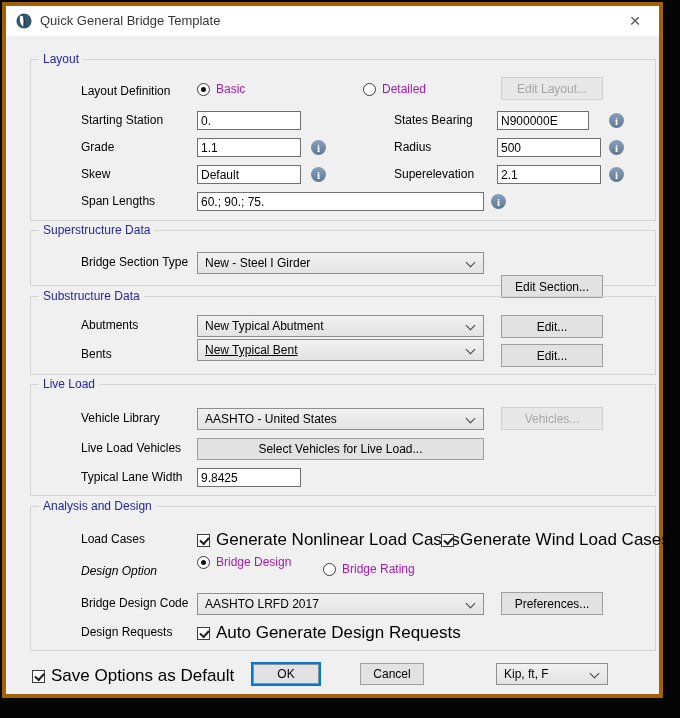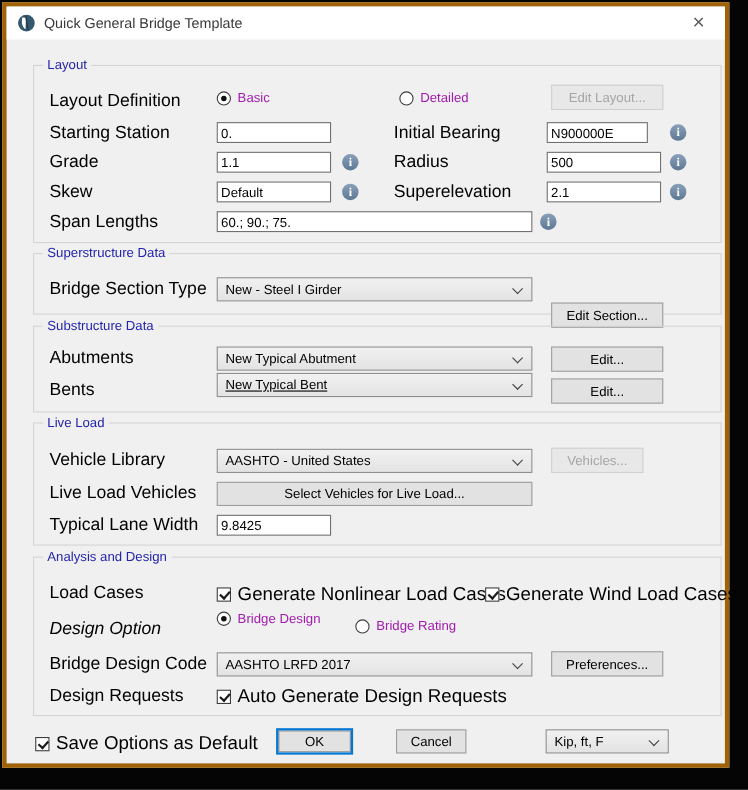"Layout Definition" .lbl { font-size: 16px -> 12px; margin-left: none -> 36px }
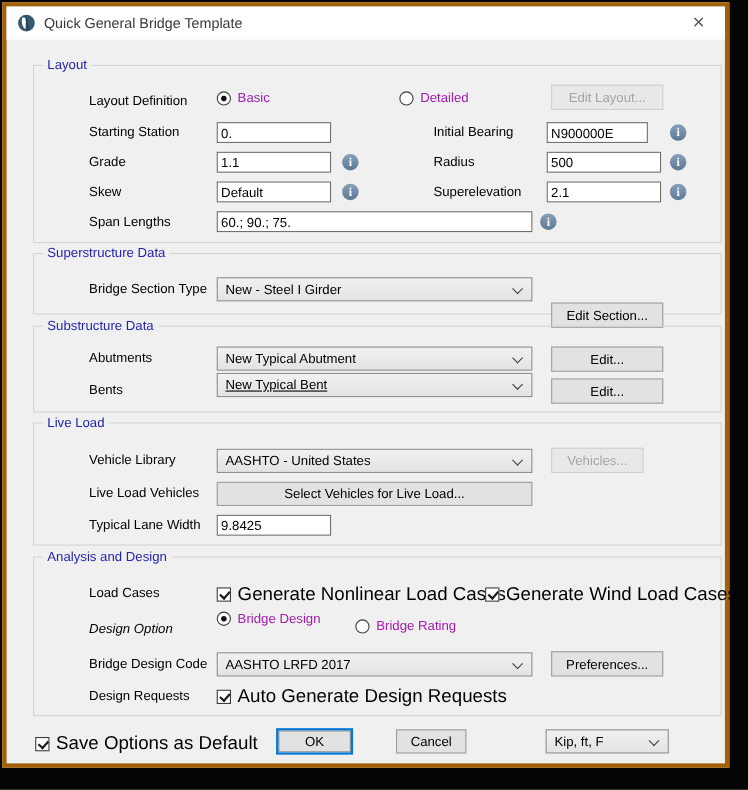"Initial Bearing" span.lbl { text: Initial -> States }
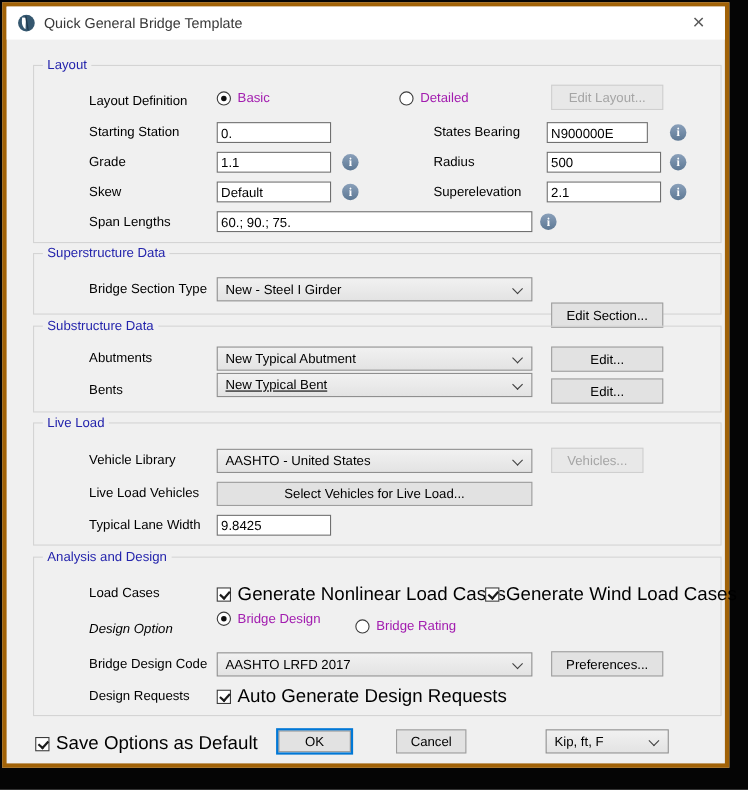"Vehicles..." span.btn { width: 84px -> 102px }
